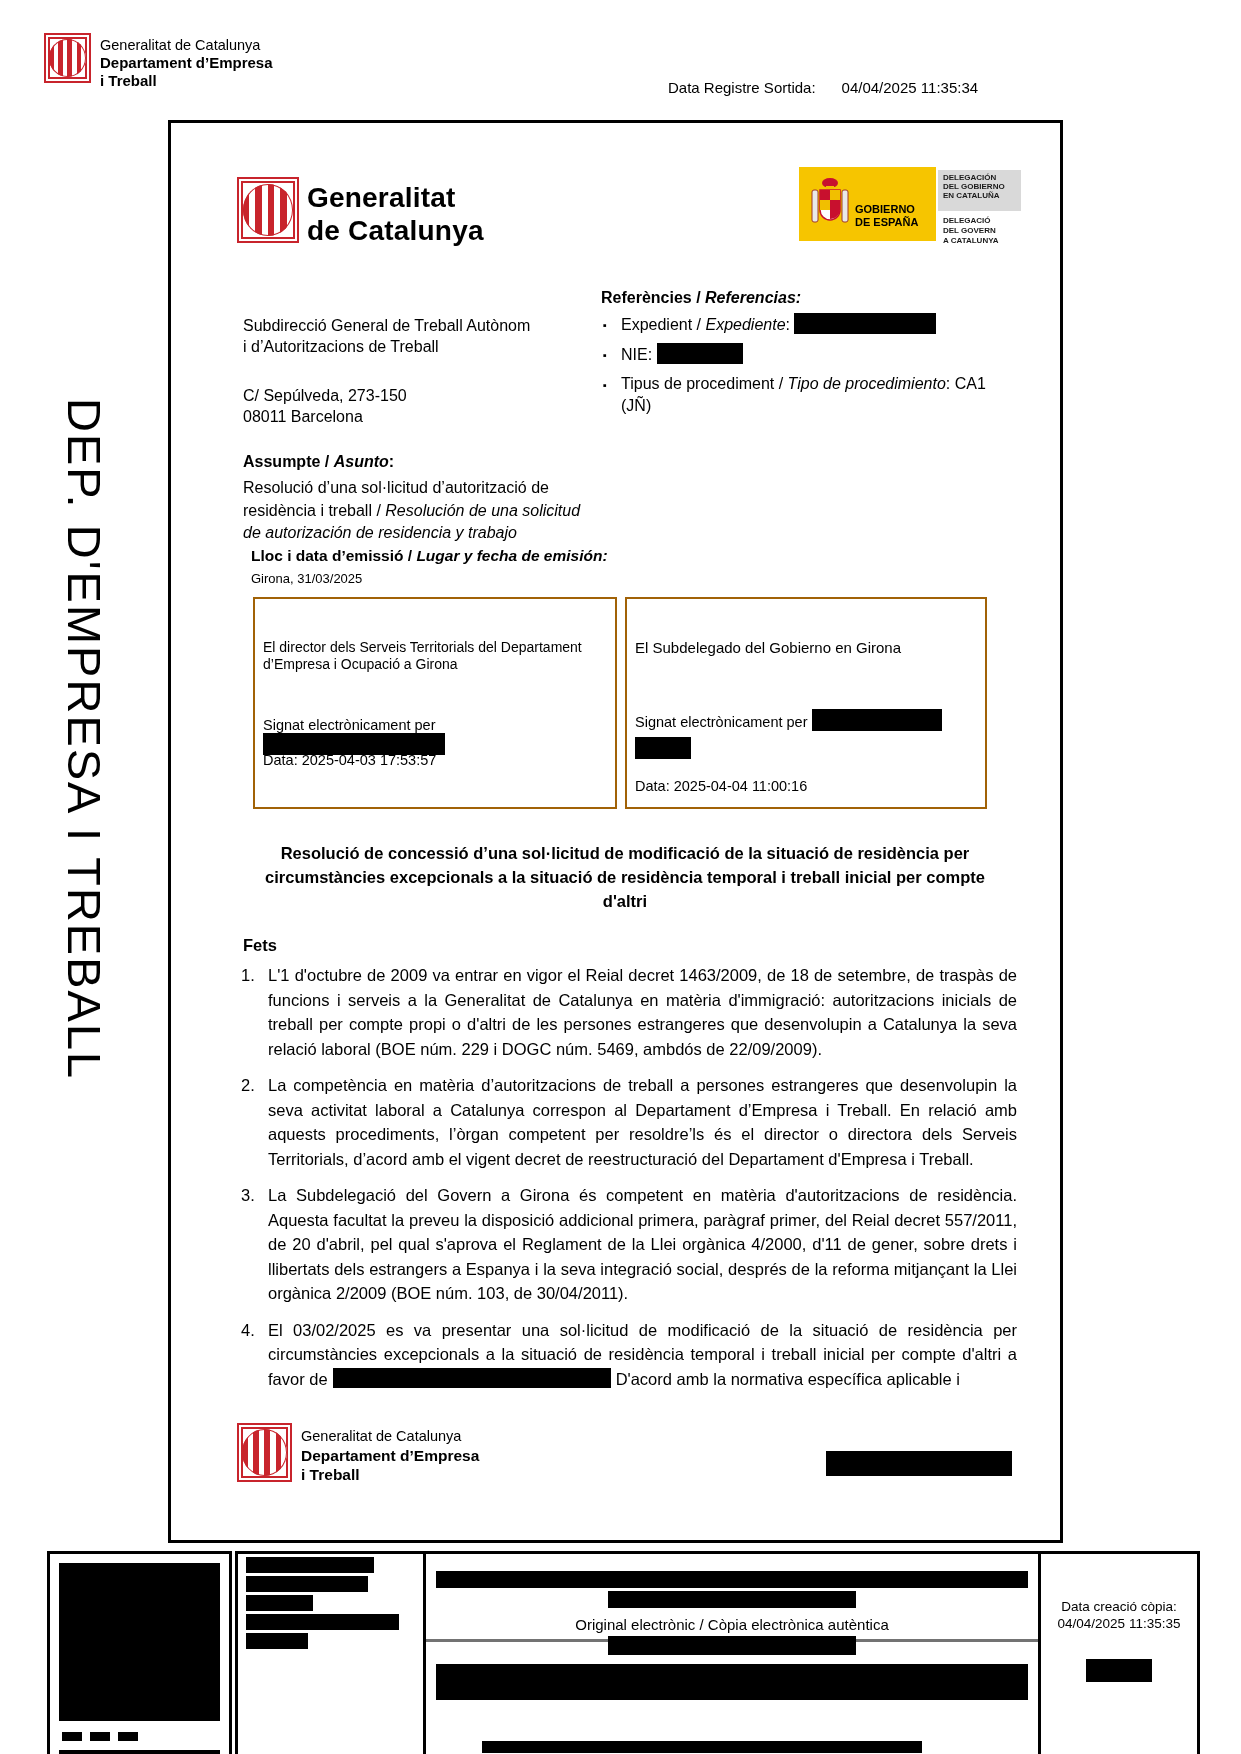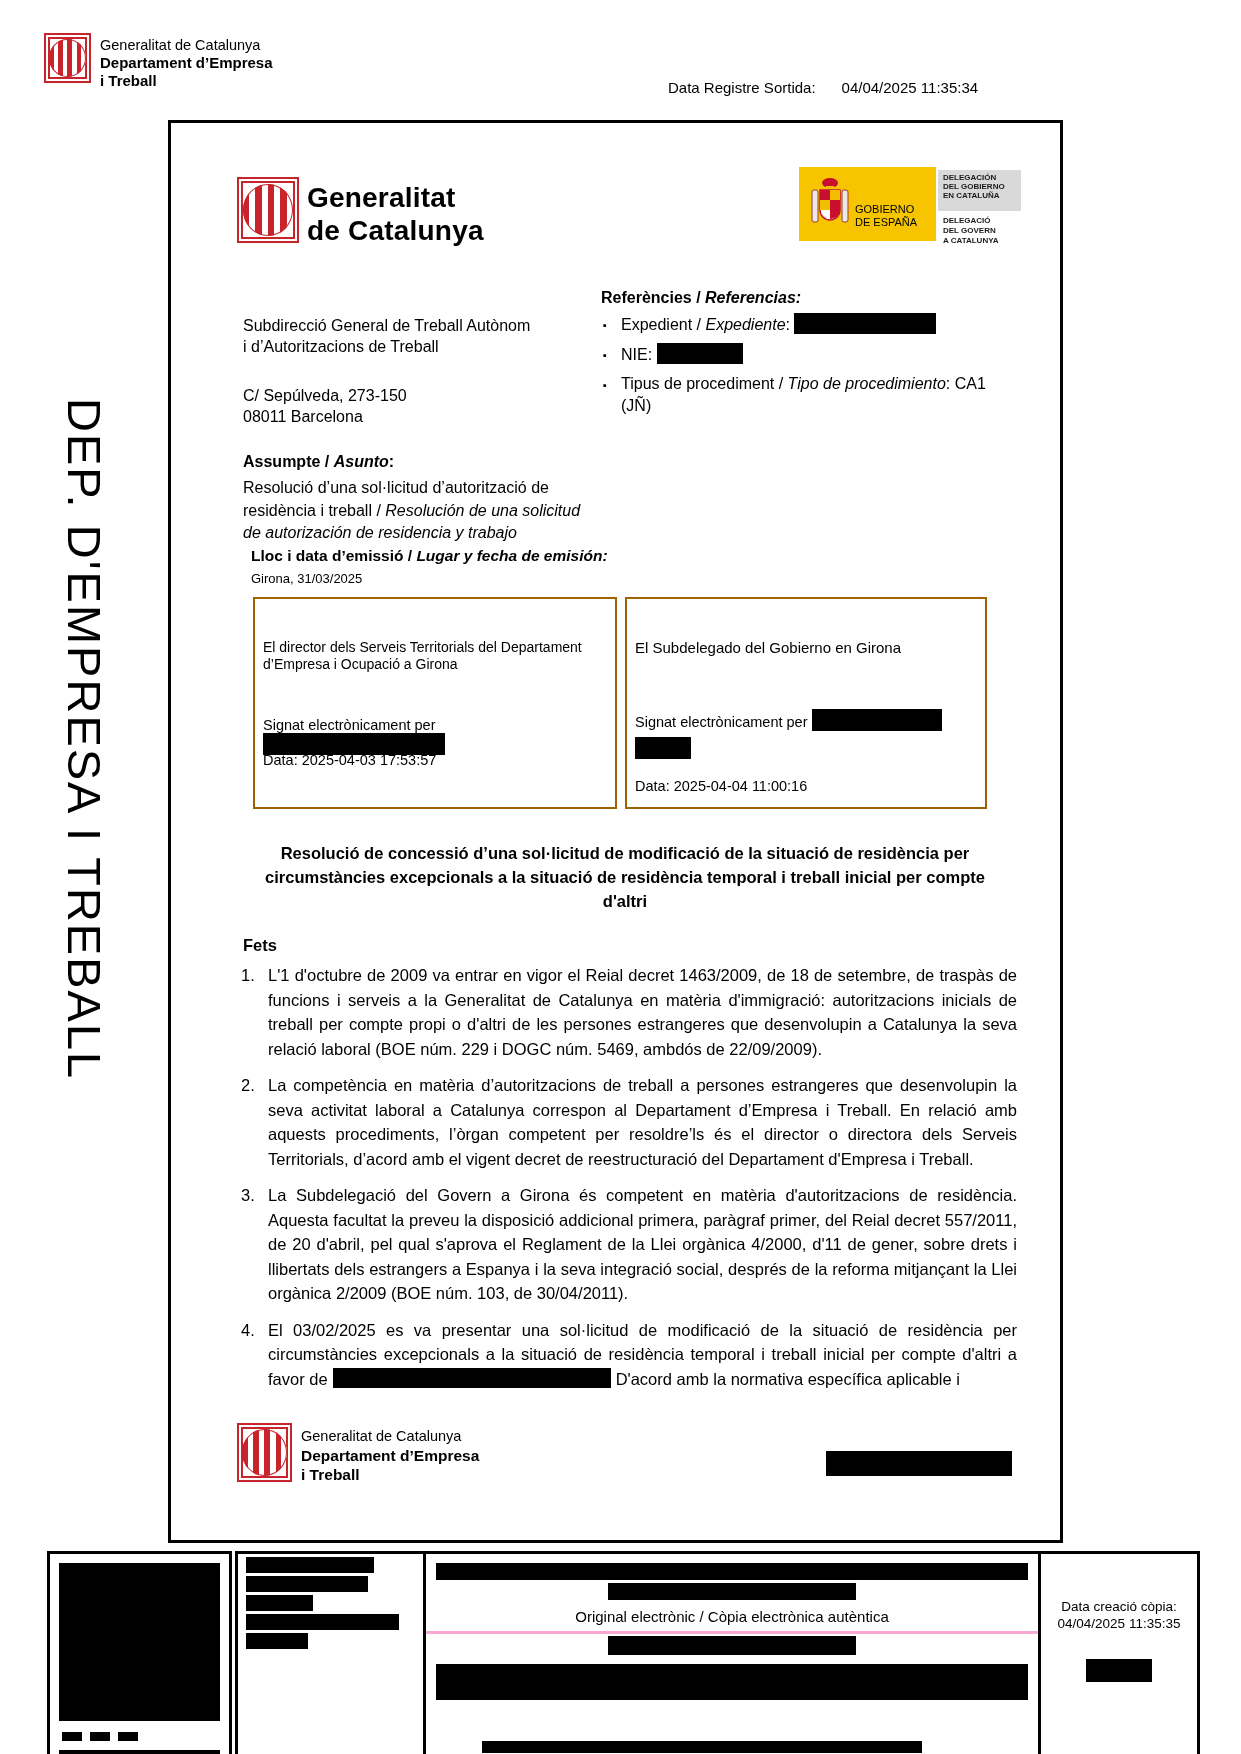"GOBIERNO" .spain-gob { font-weight: normal -> bold }
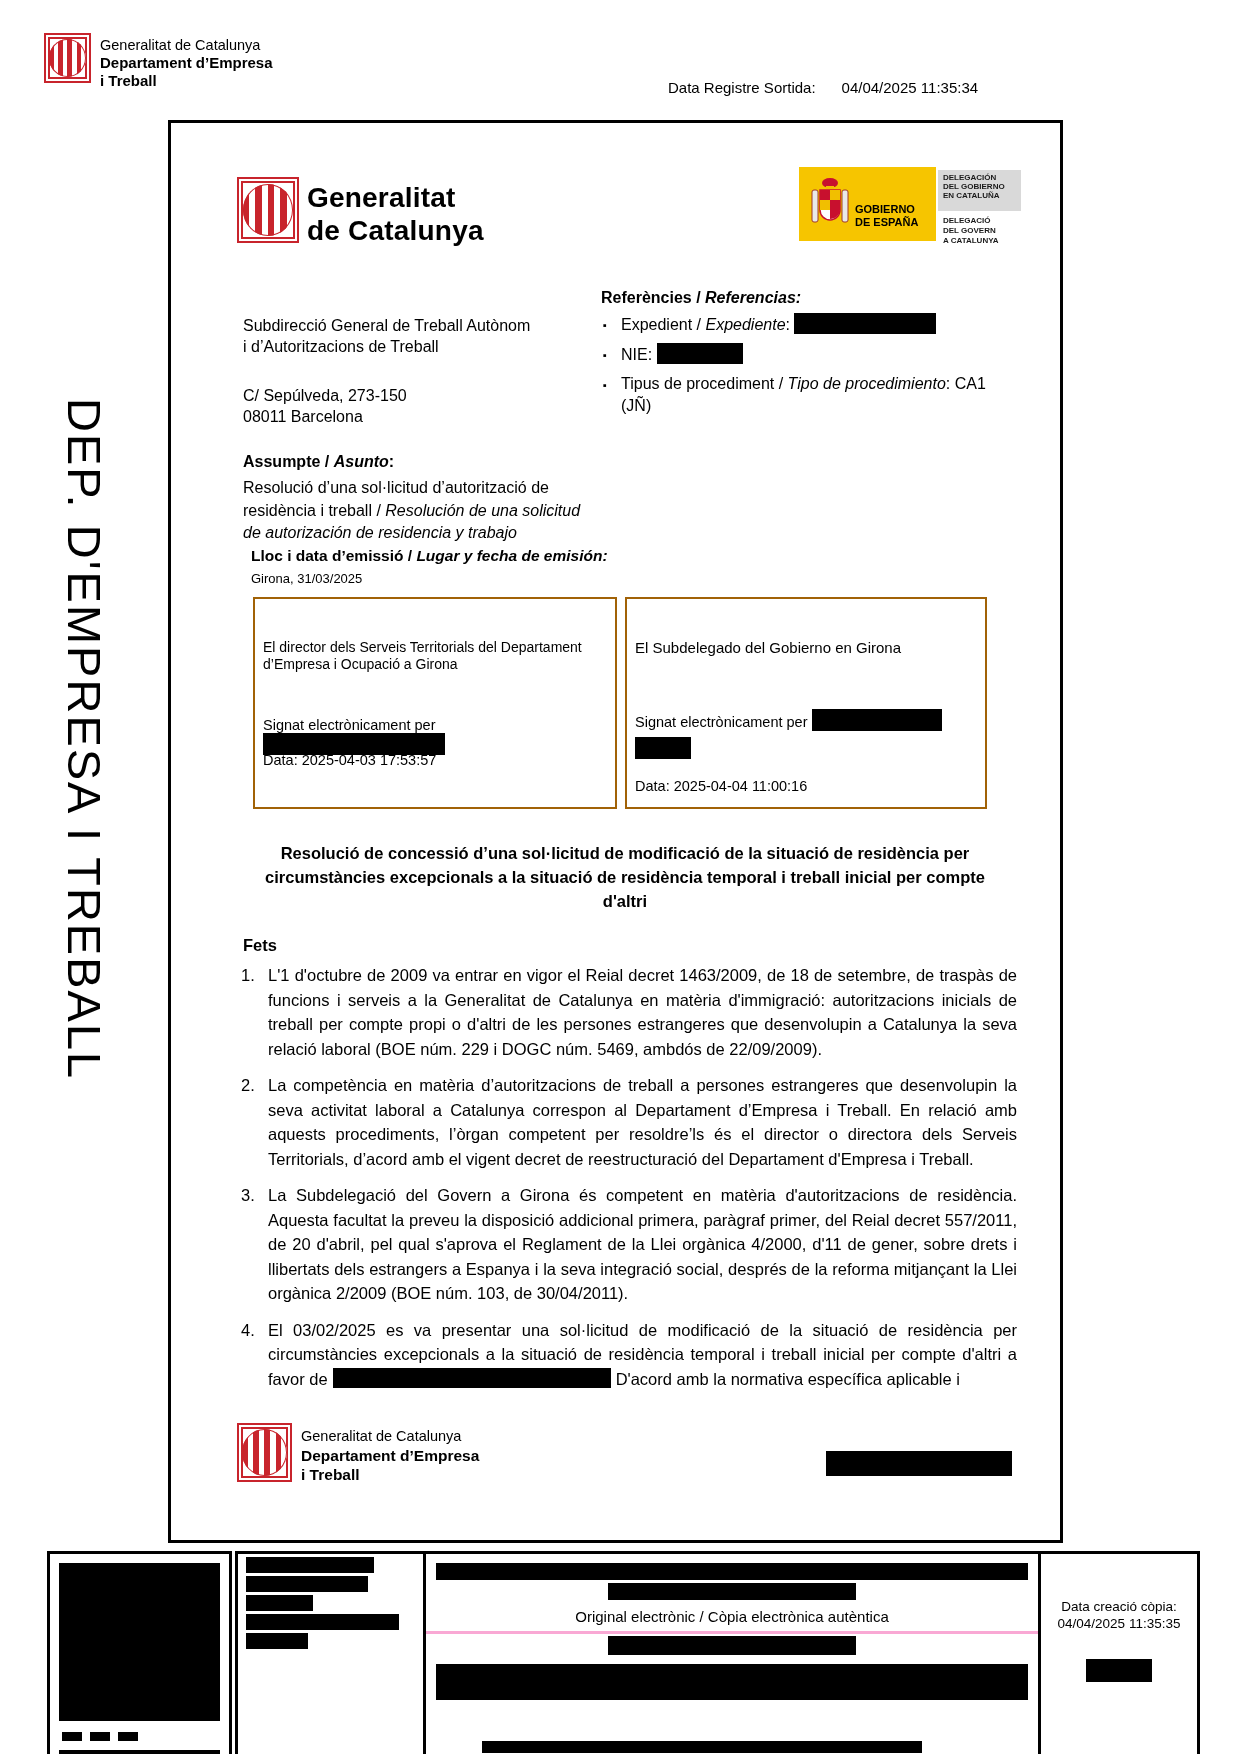"Original electrònic / Còpia electrònica" .col3-cell1 { border-bottom: 3px solid #f9a8d4 -> 3px solid #737373; top: 4px -> 12px }
